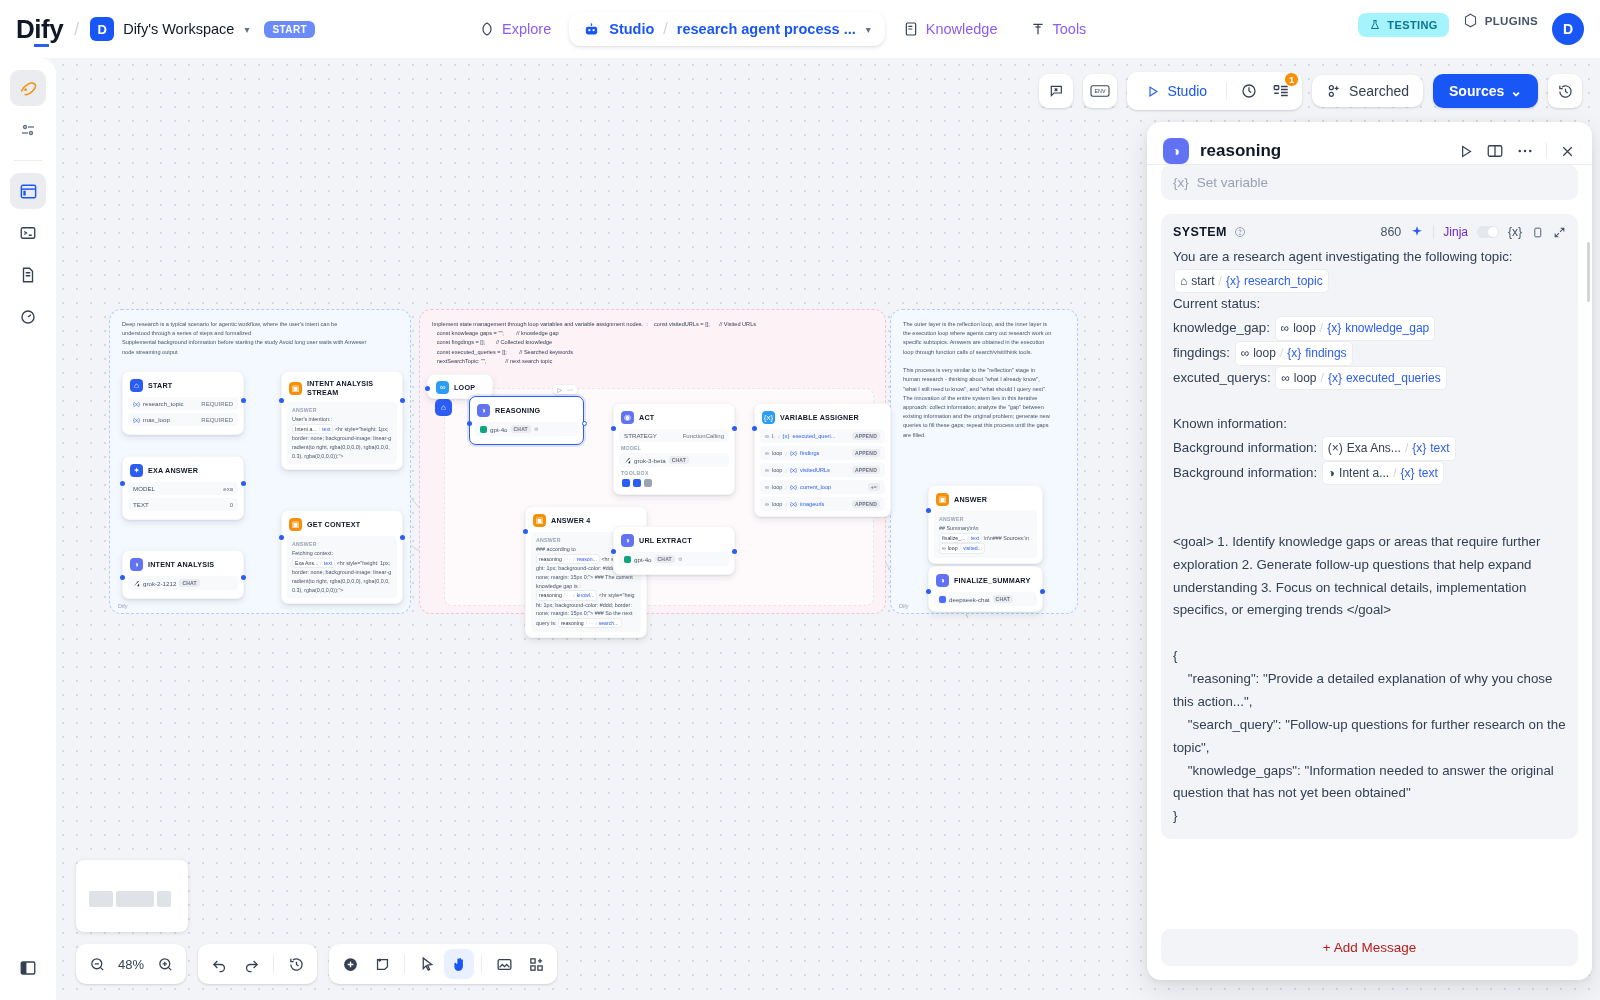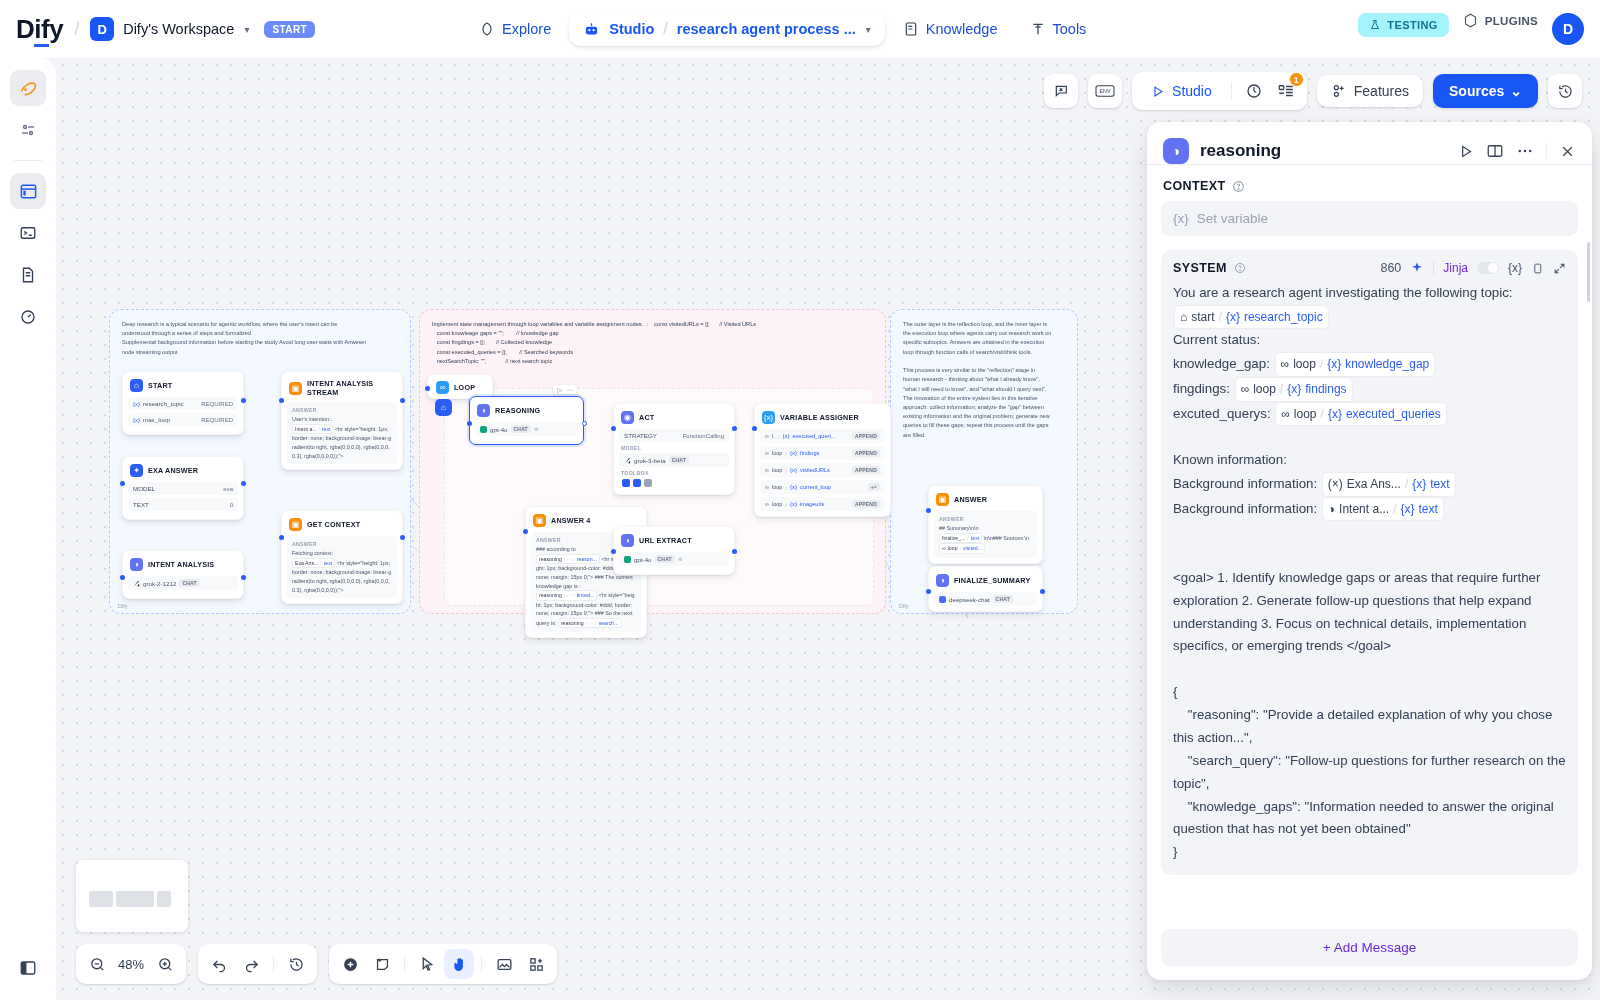"Explore" .nav-item { color: #1d4ed8 -> #8b5cf6 }
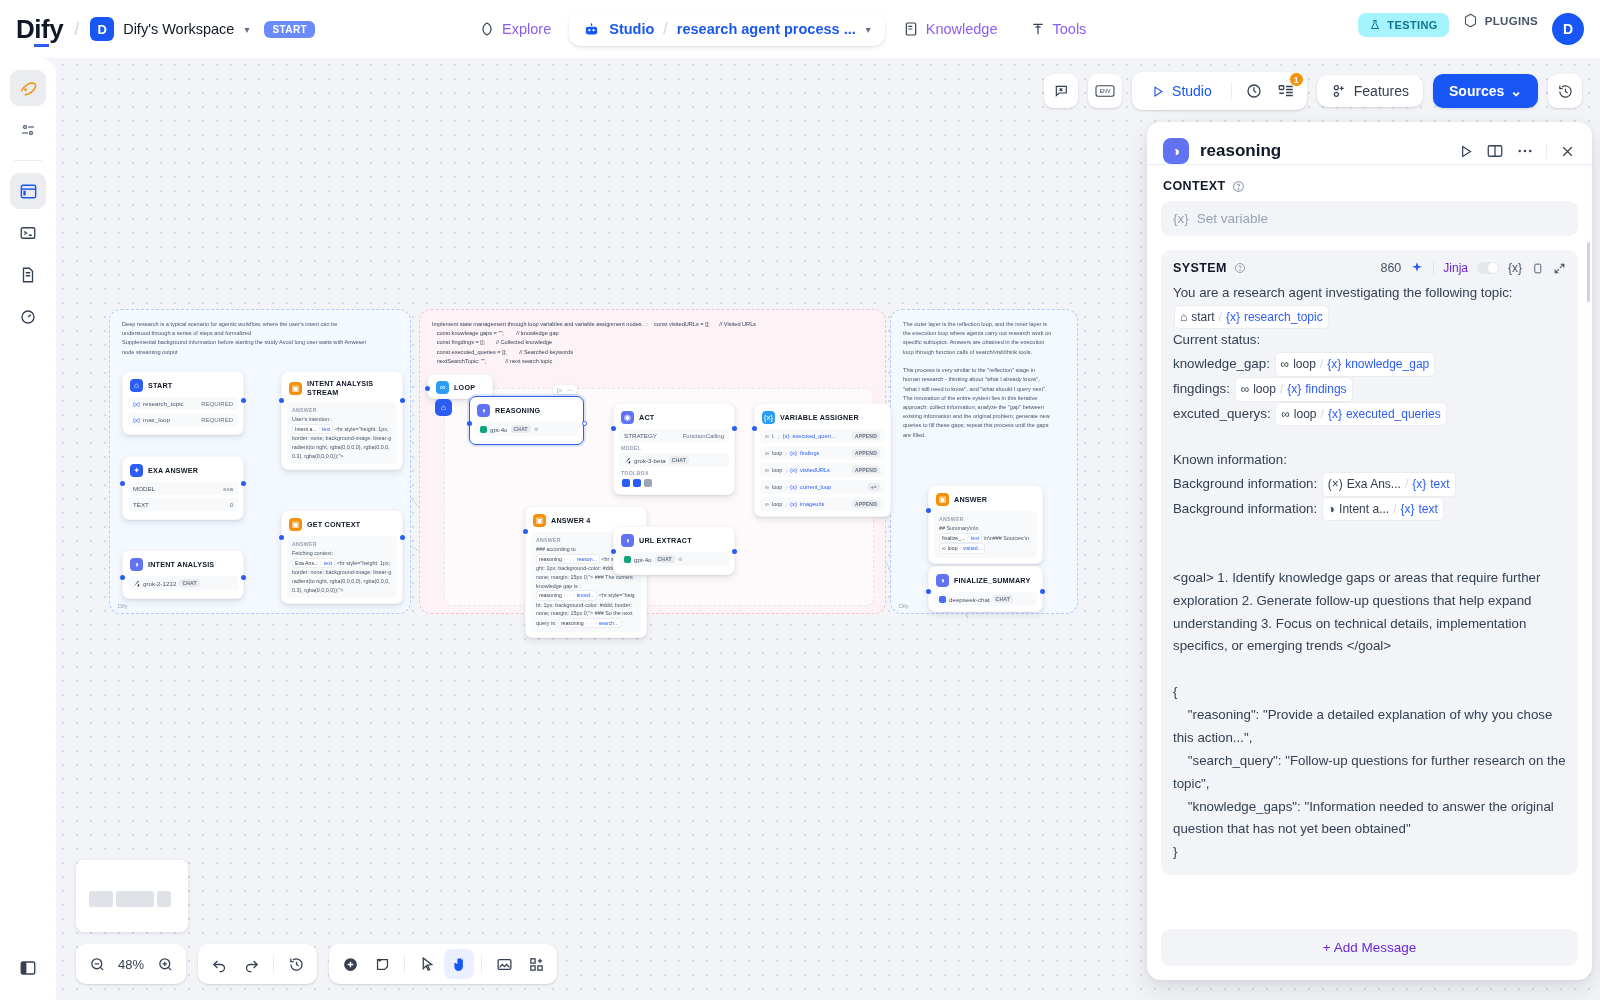"Features" span { text: Features -> Searched }
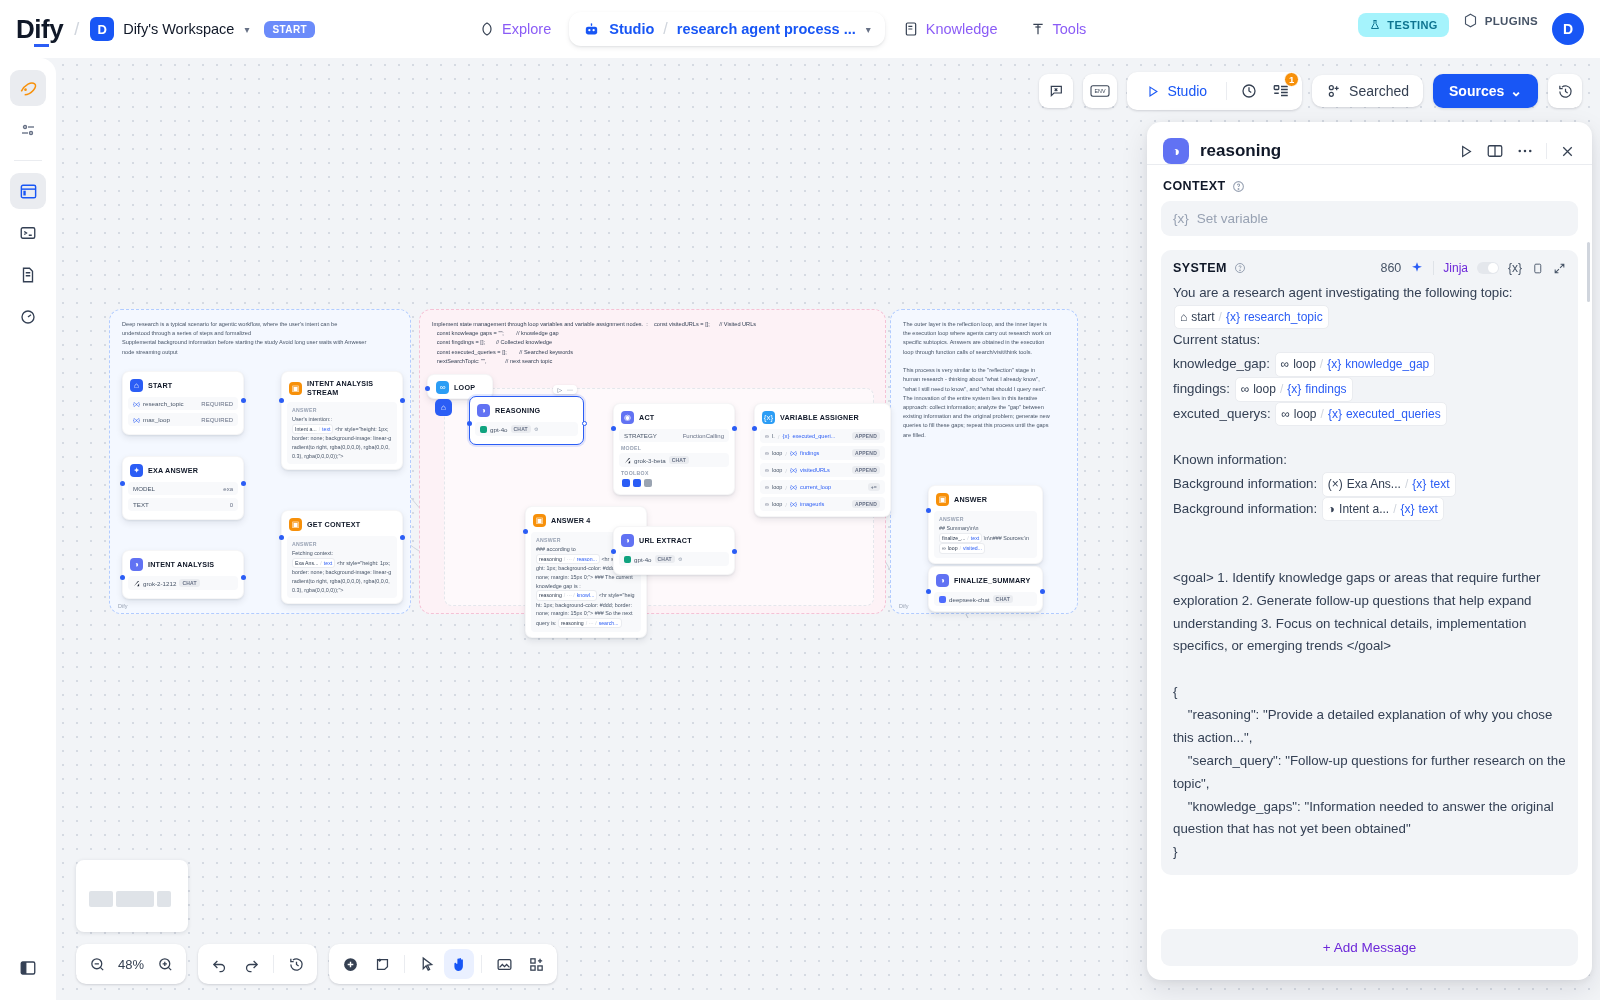"CONTEXT" div.ctx-label { html: <div> <span>CONTEXT</span> <svg> <circle></circle> <path></path> <circle></circle> </svg> </div> -> none }
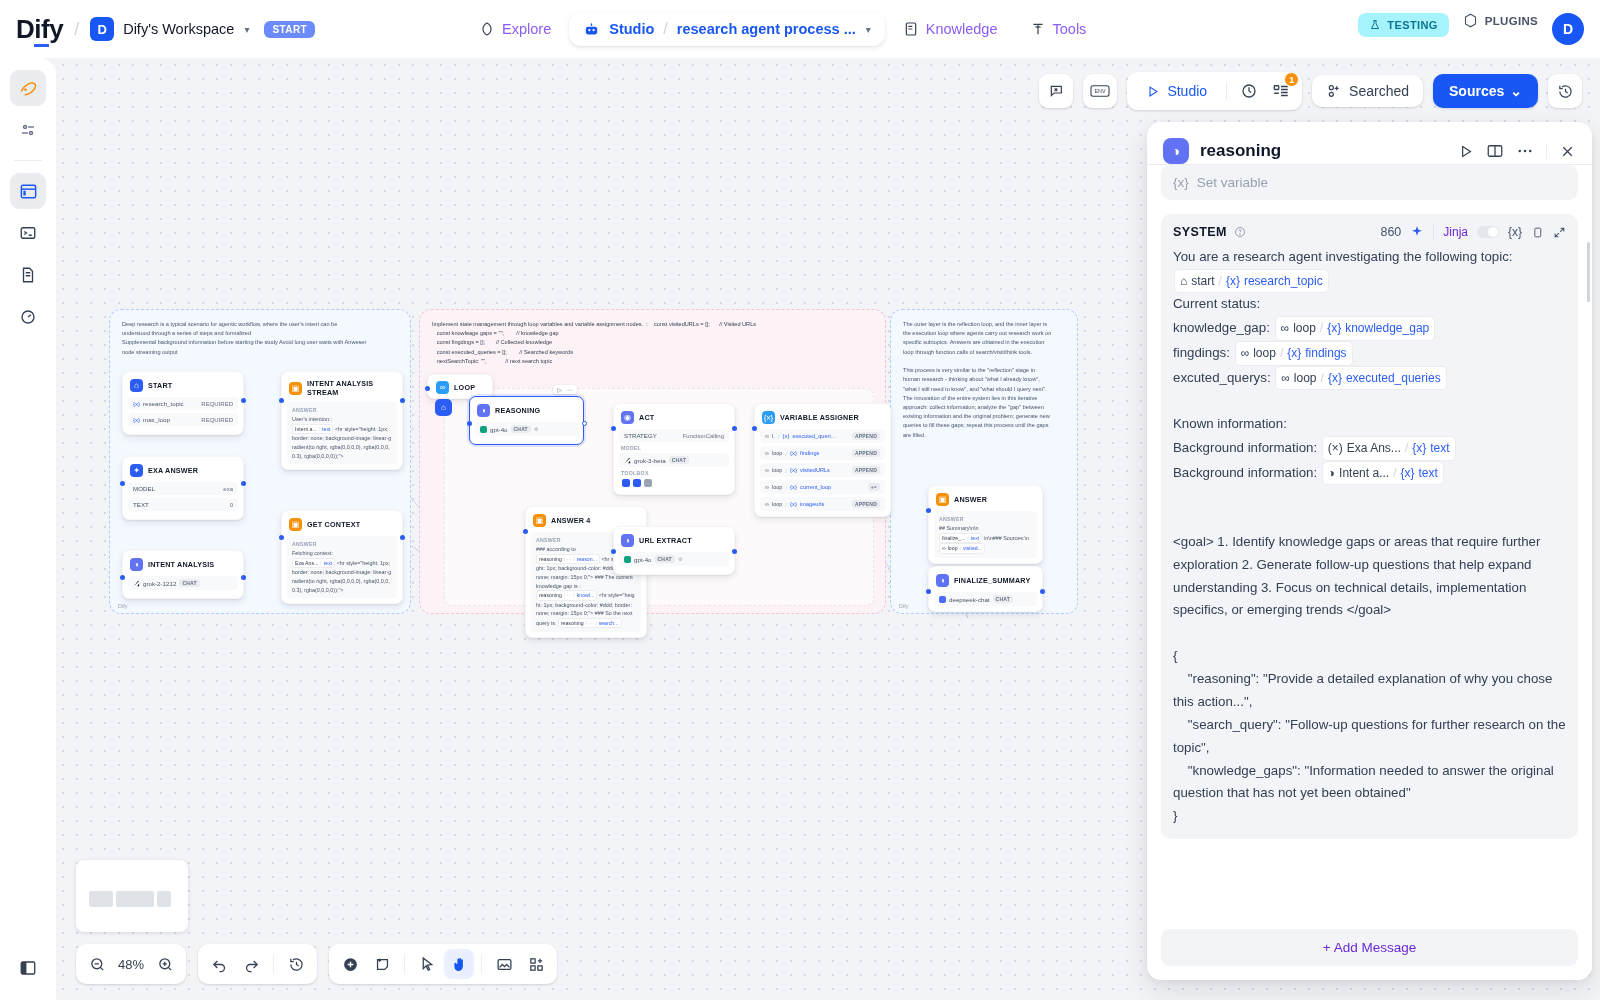"+ Add Message" .addmsg { color: #6d28d9 -> #b91c1c }
